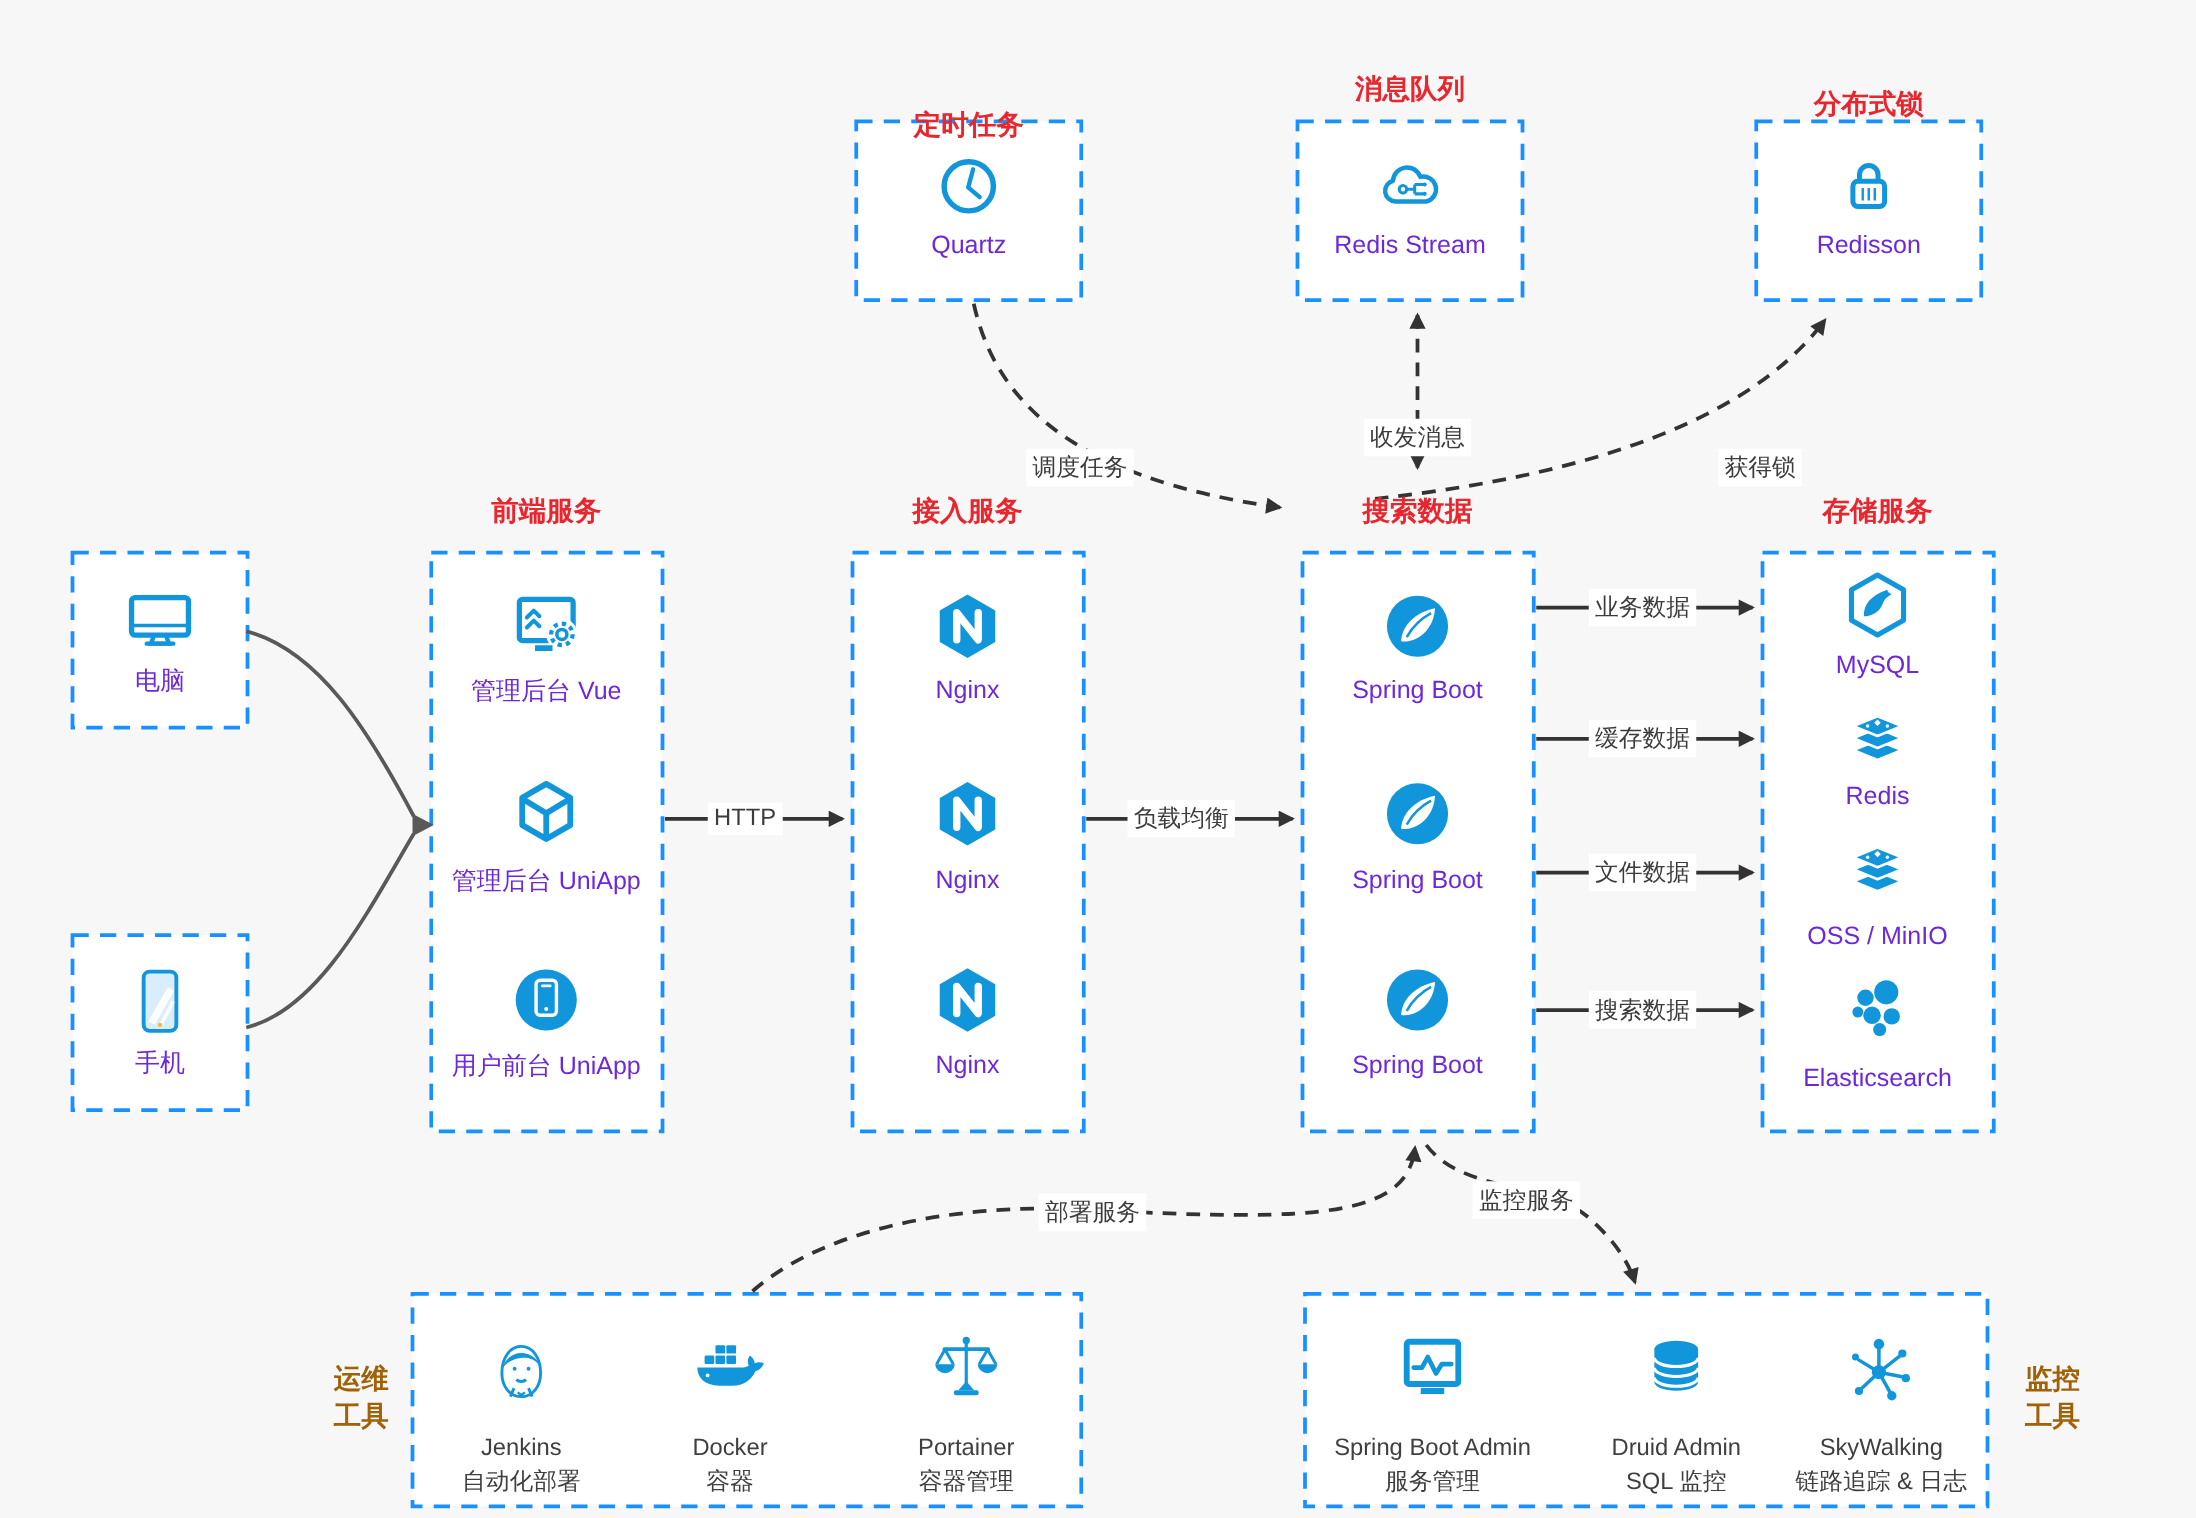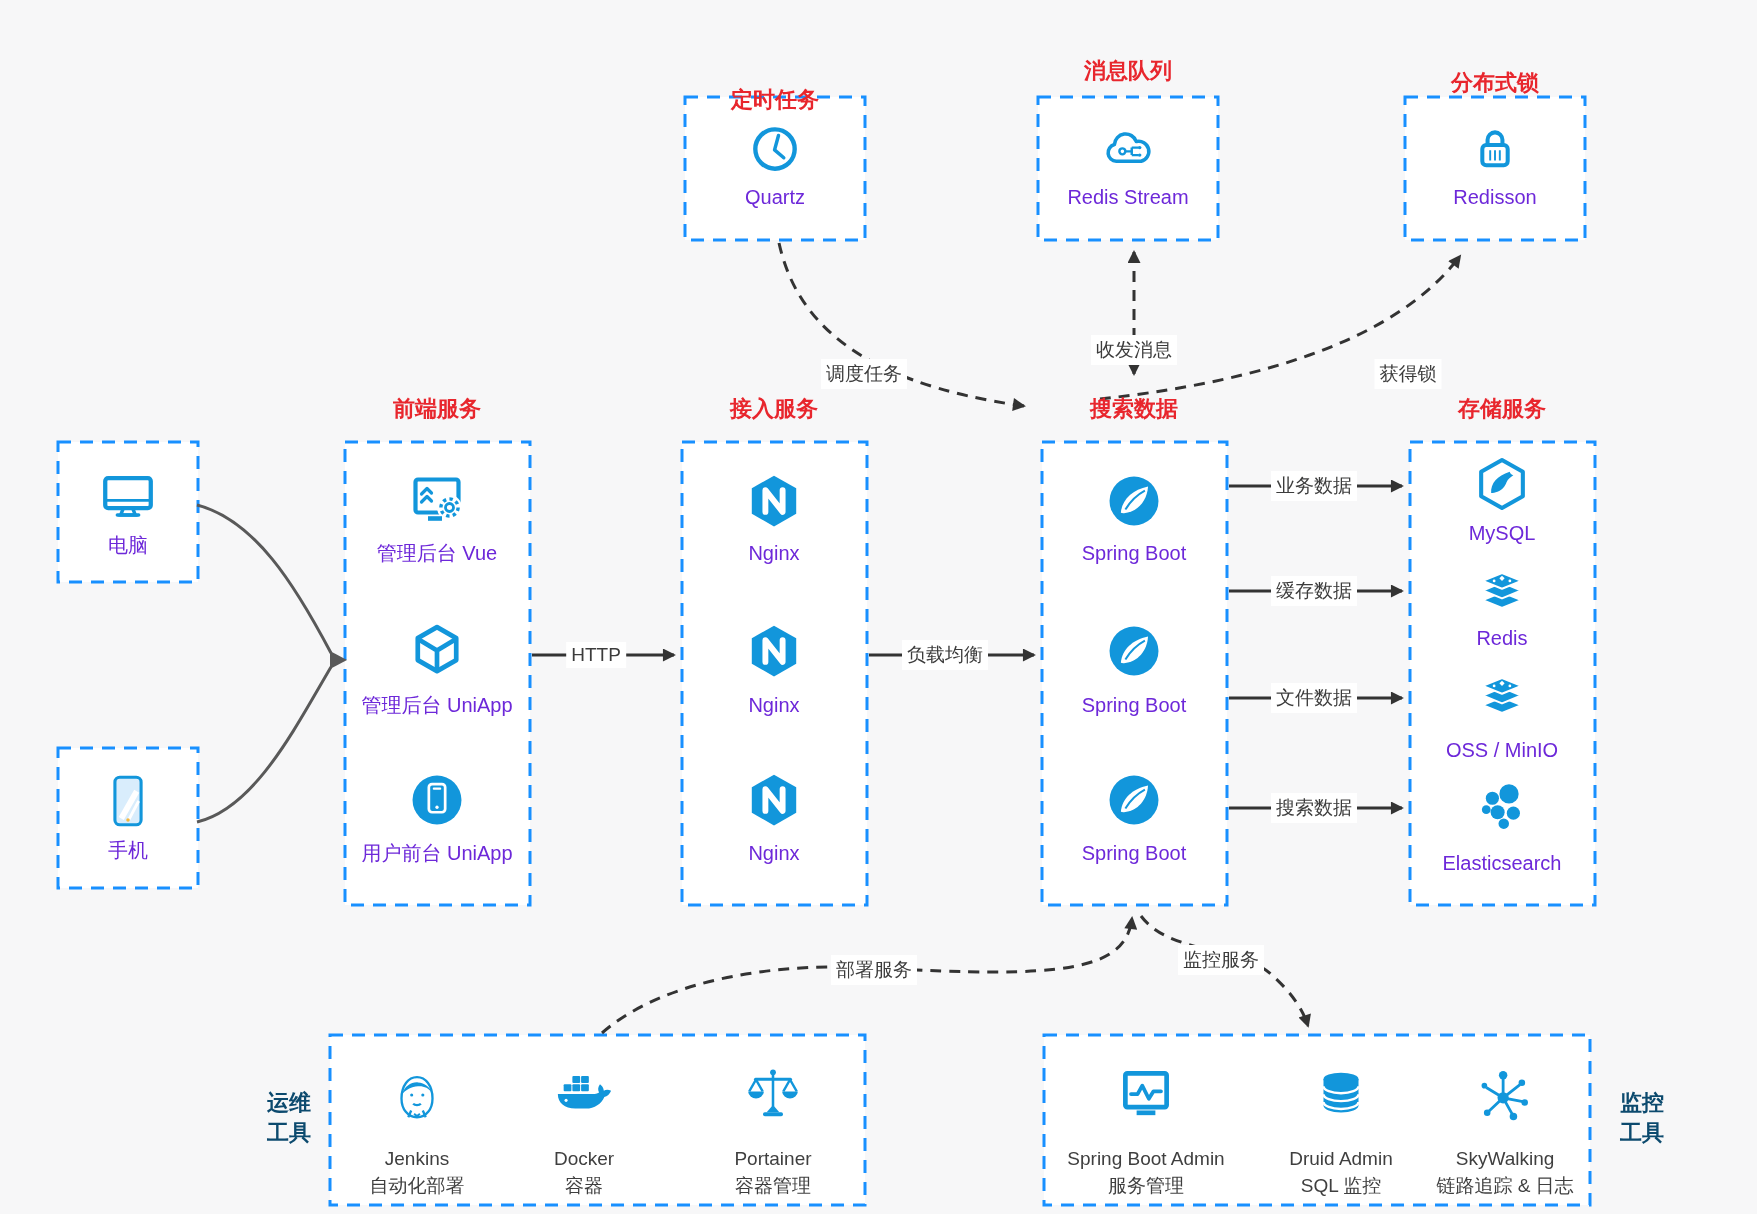"运维" .gtitle2 { color: #0c4a6e -> #a16207 }
